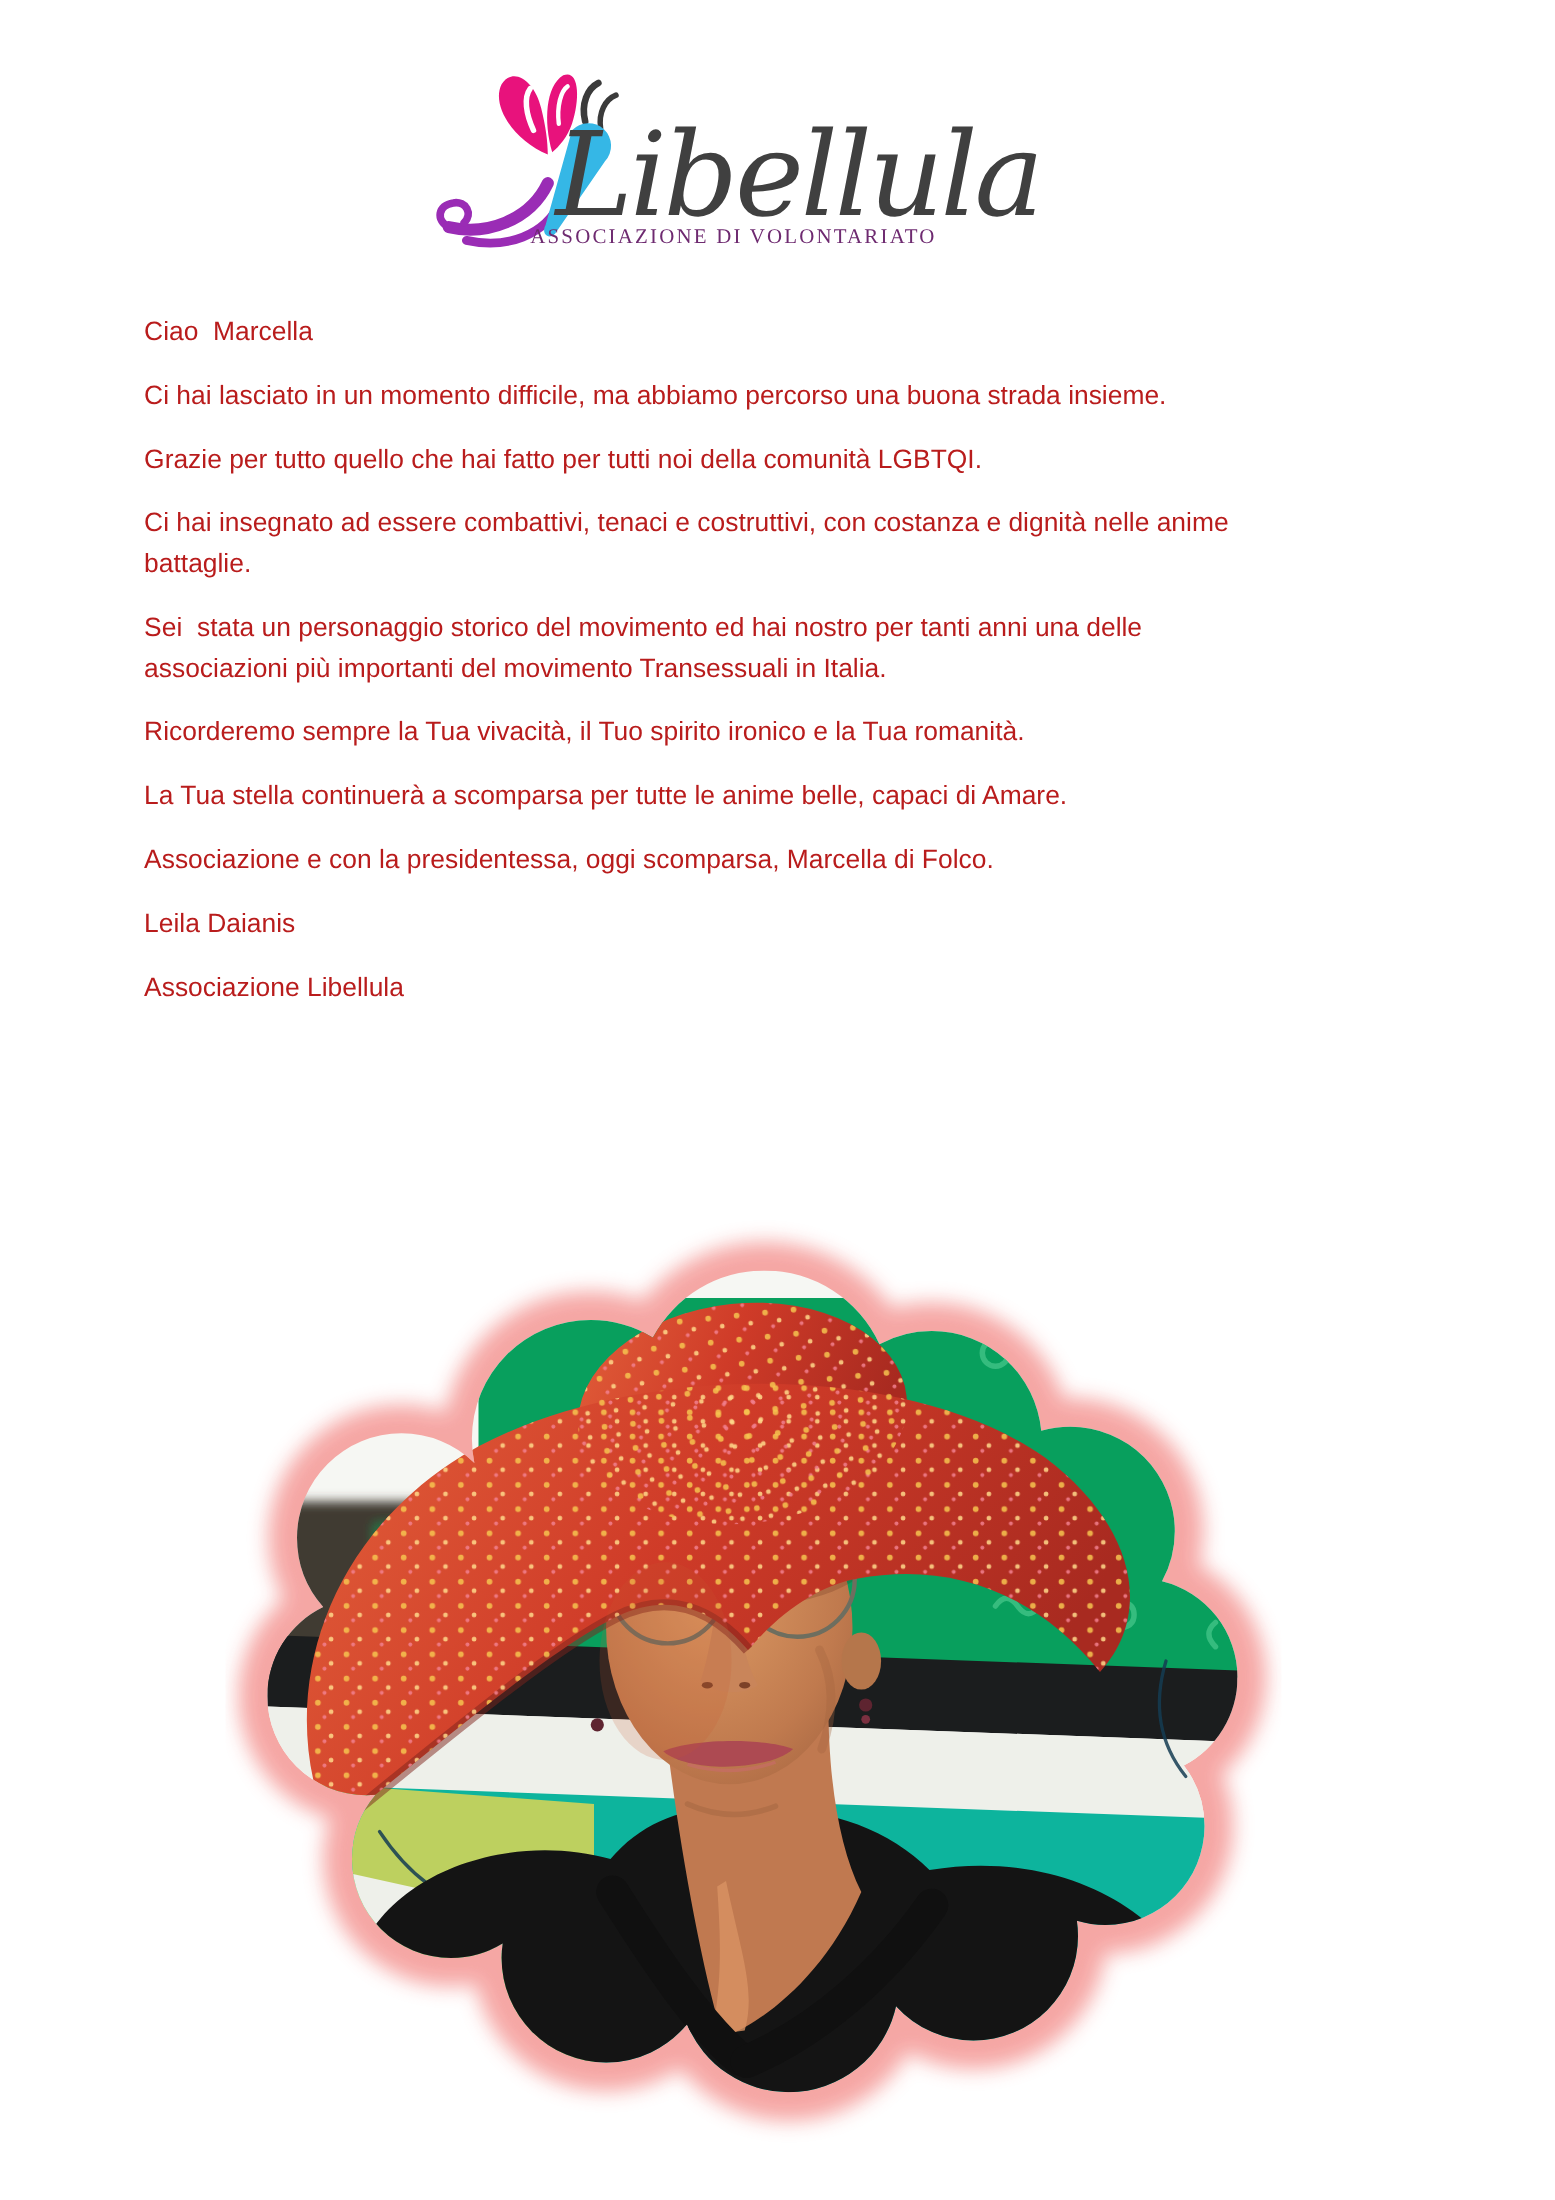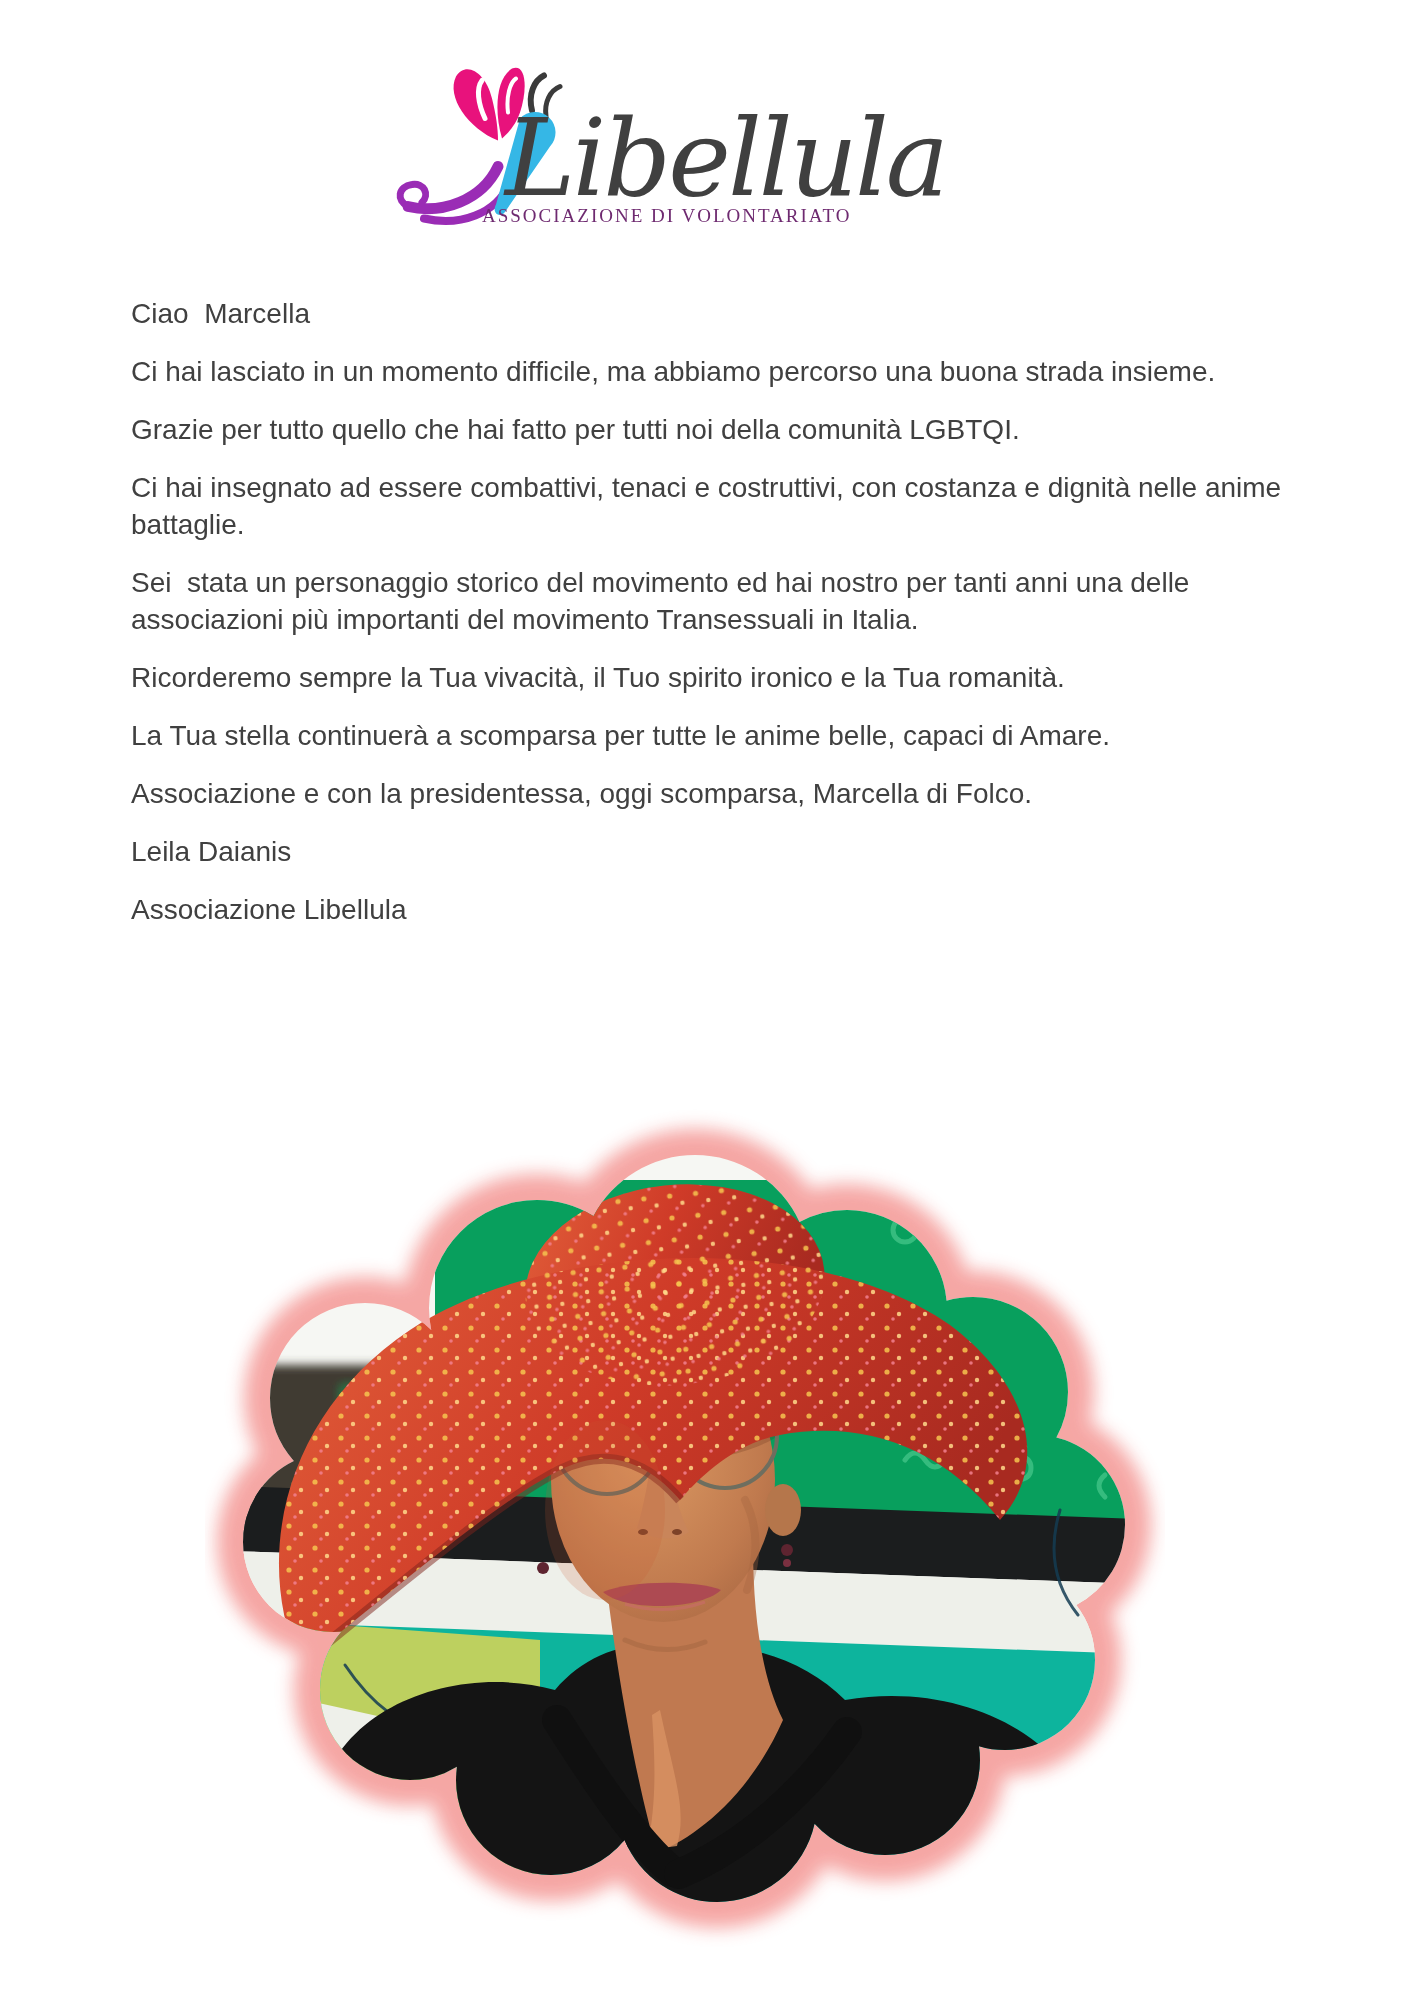"Ciao Marcella" .letter p { color: #404040 -> #b91c1c; font-size: 28px -> 24px; margin: 12px 0 21px 0 -> 0 0 21px 0 }
